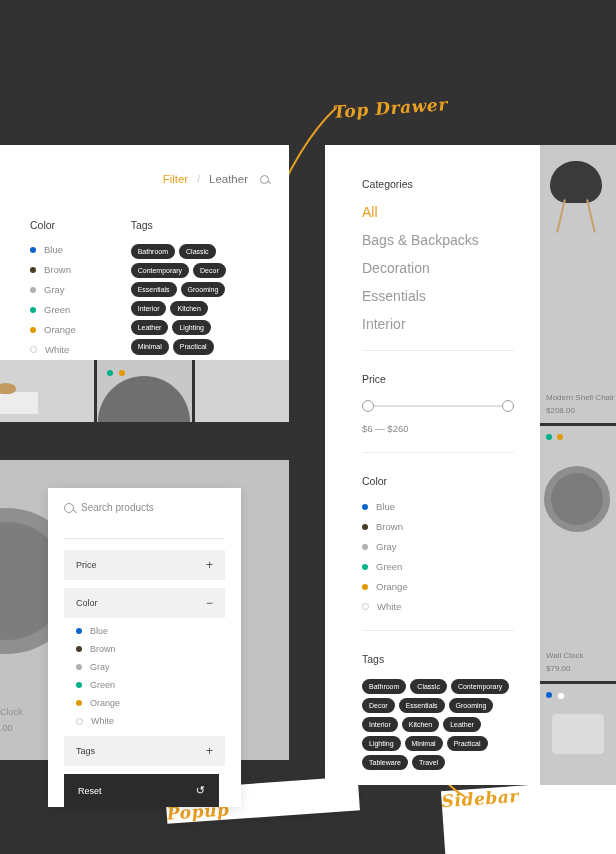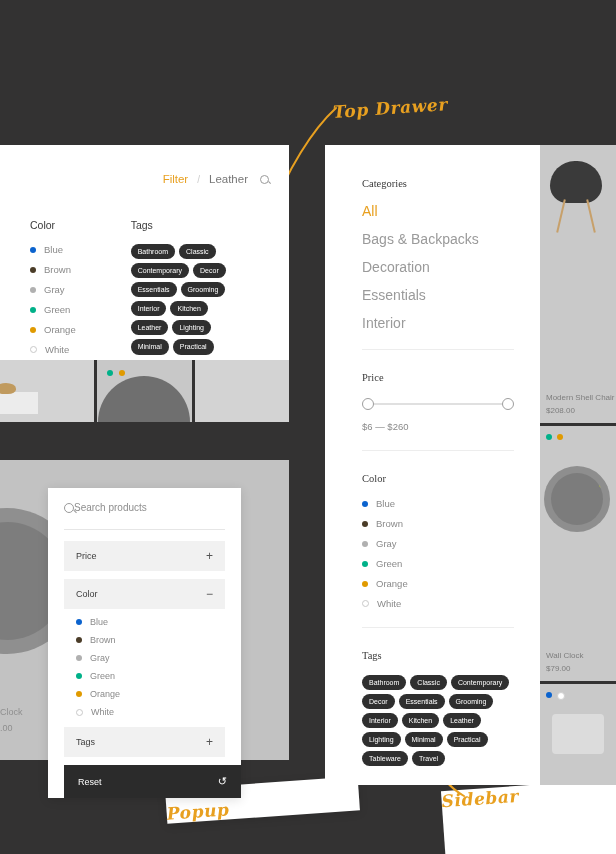"Categories" .sb-title { font-family: Liberation Serif, serif -> none }
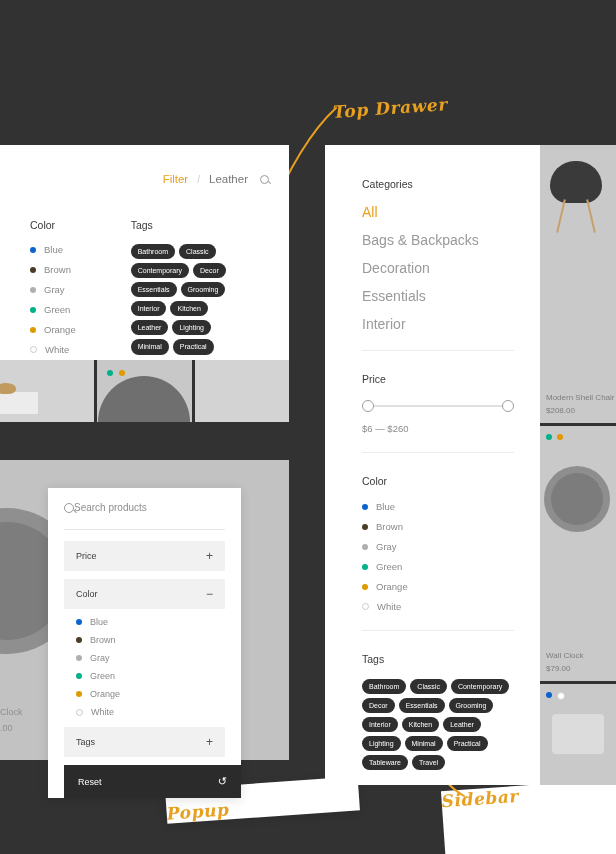"Search products" .srch { gap: none -> 7px; padding-bottom: 16px -> 25px }
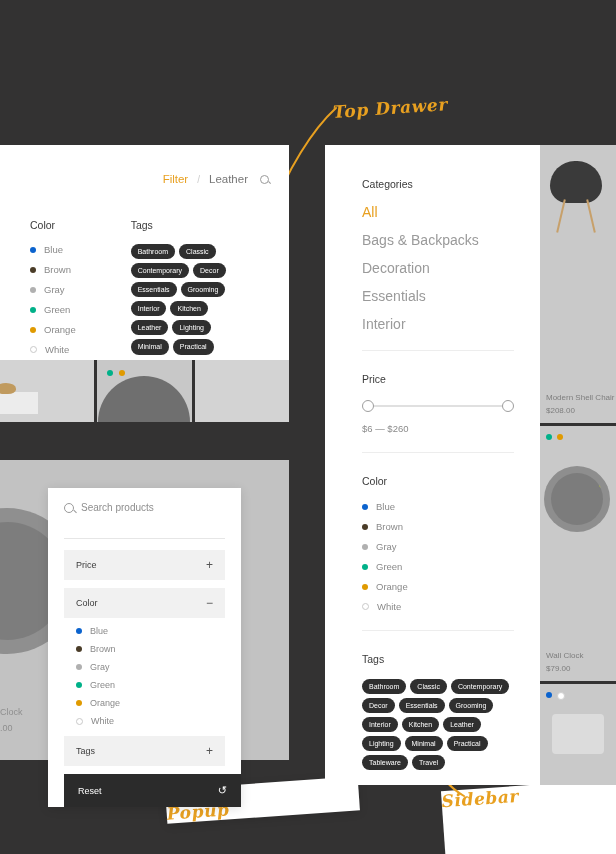"Reset" .reset { margin: 4px 0 0 16px -> 4px 22px 0 16px }
